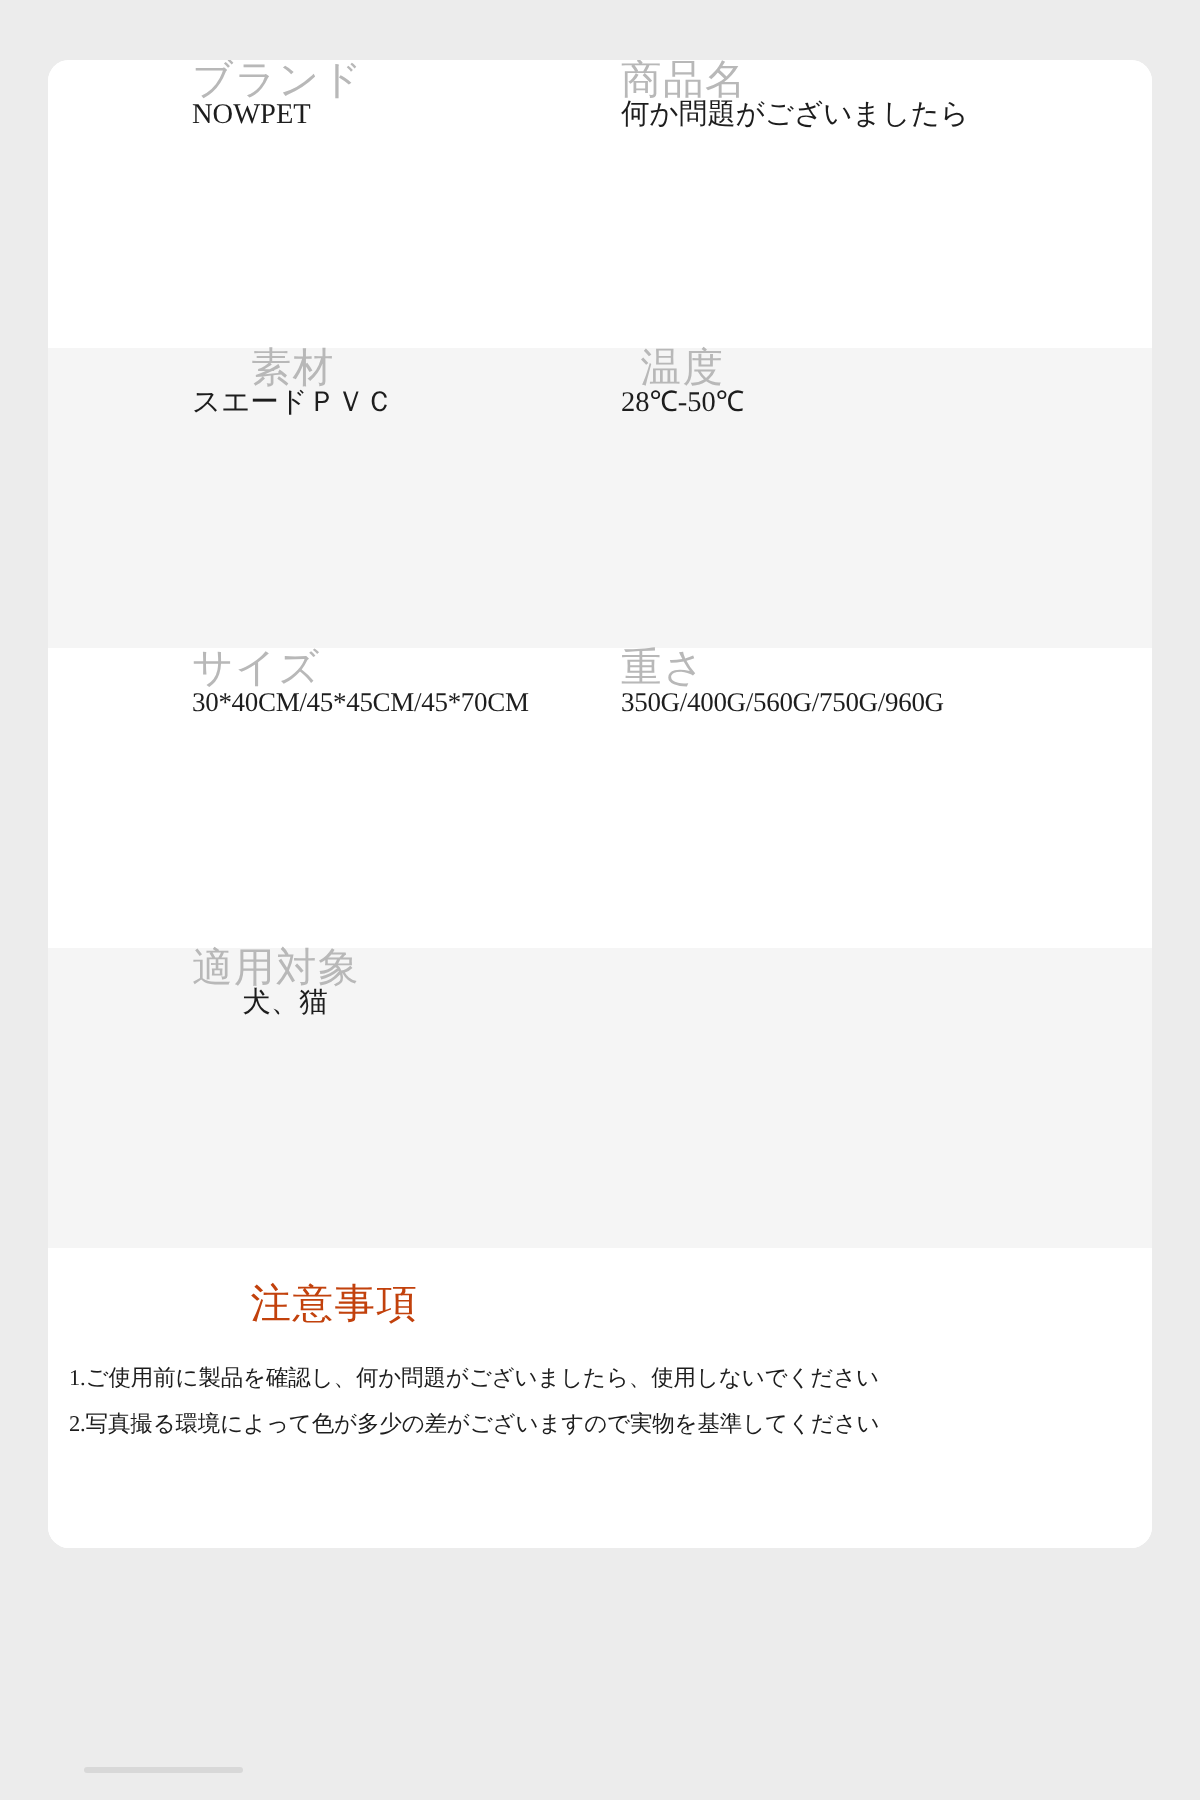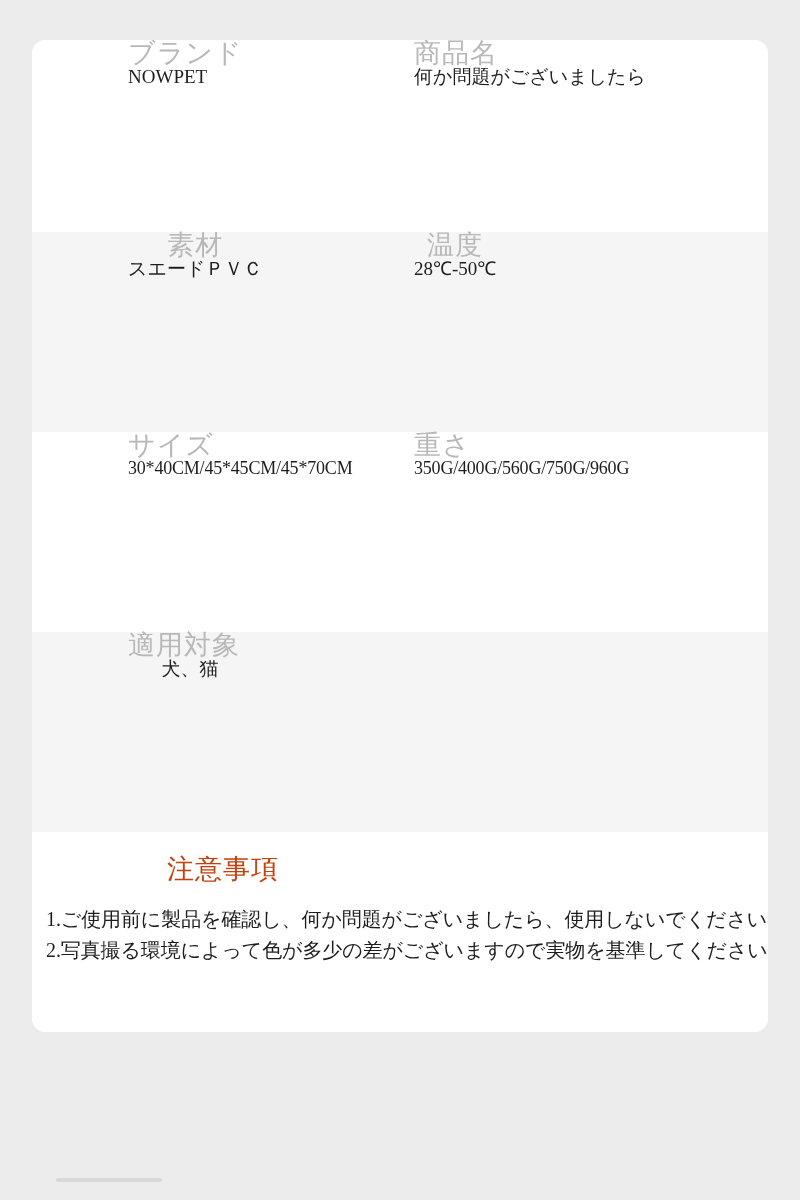"1.ご使用前に製品を確認し、何か問題がございましたら、使用しないでください" .note-item { font-size: 20px -> 15px }
